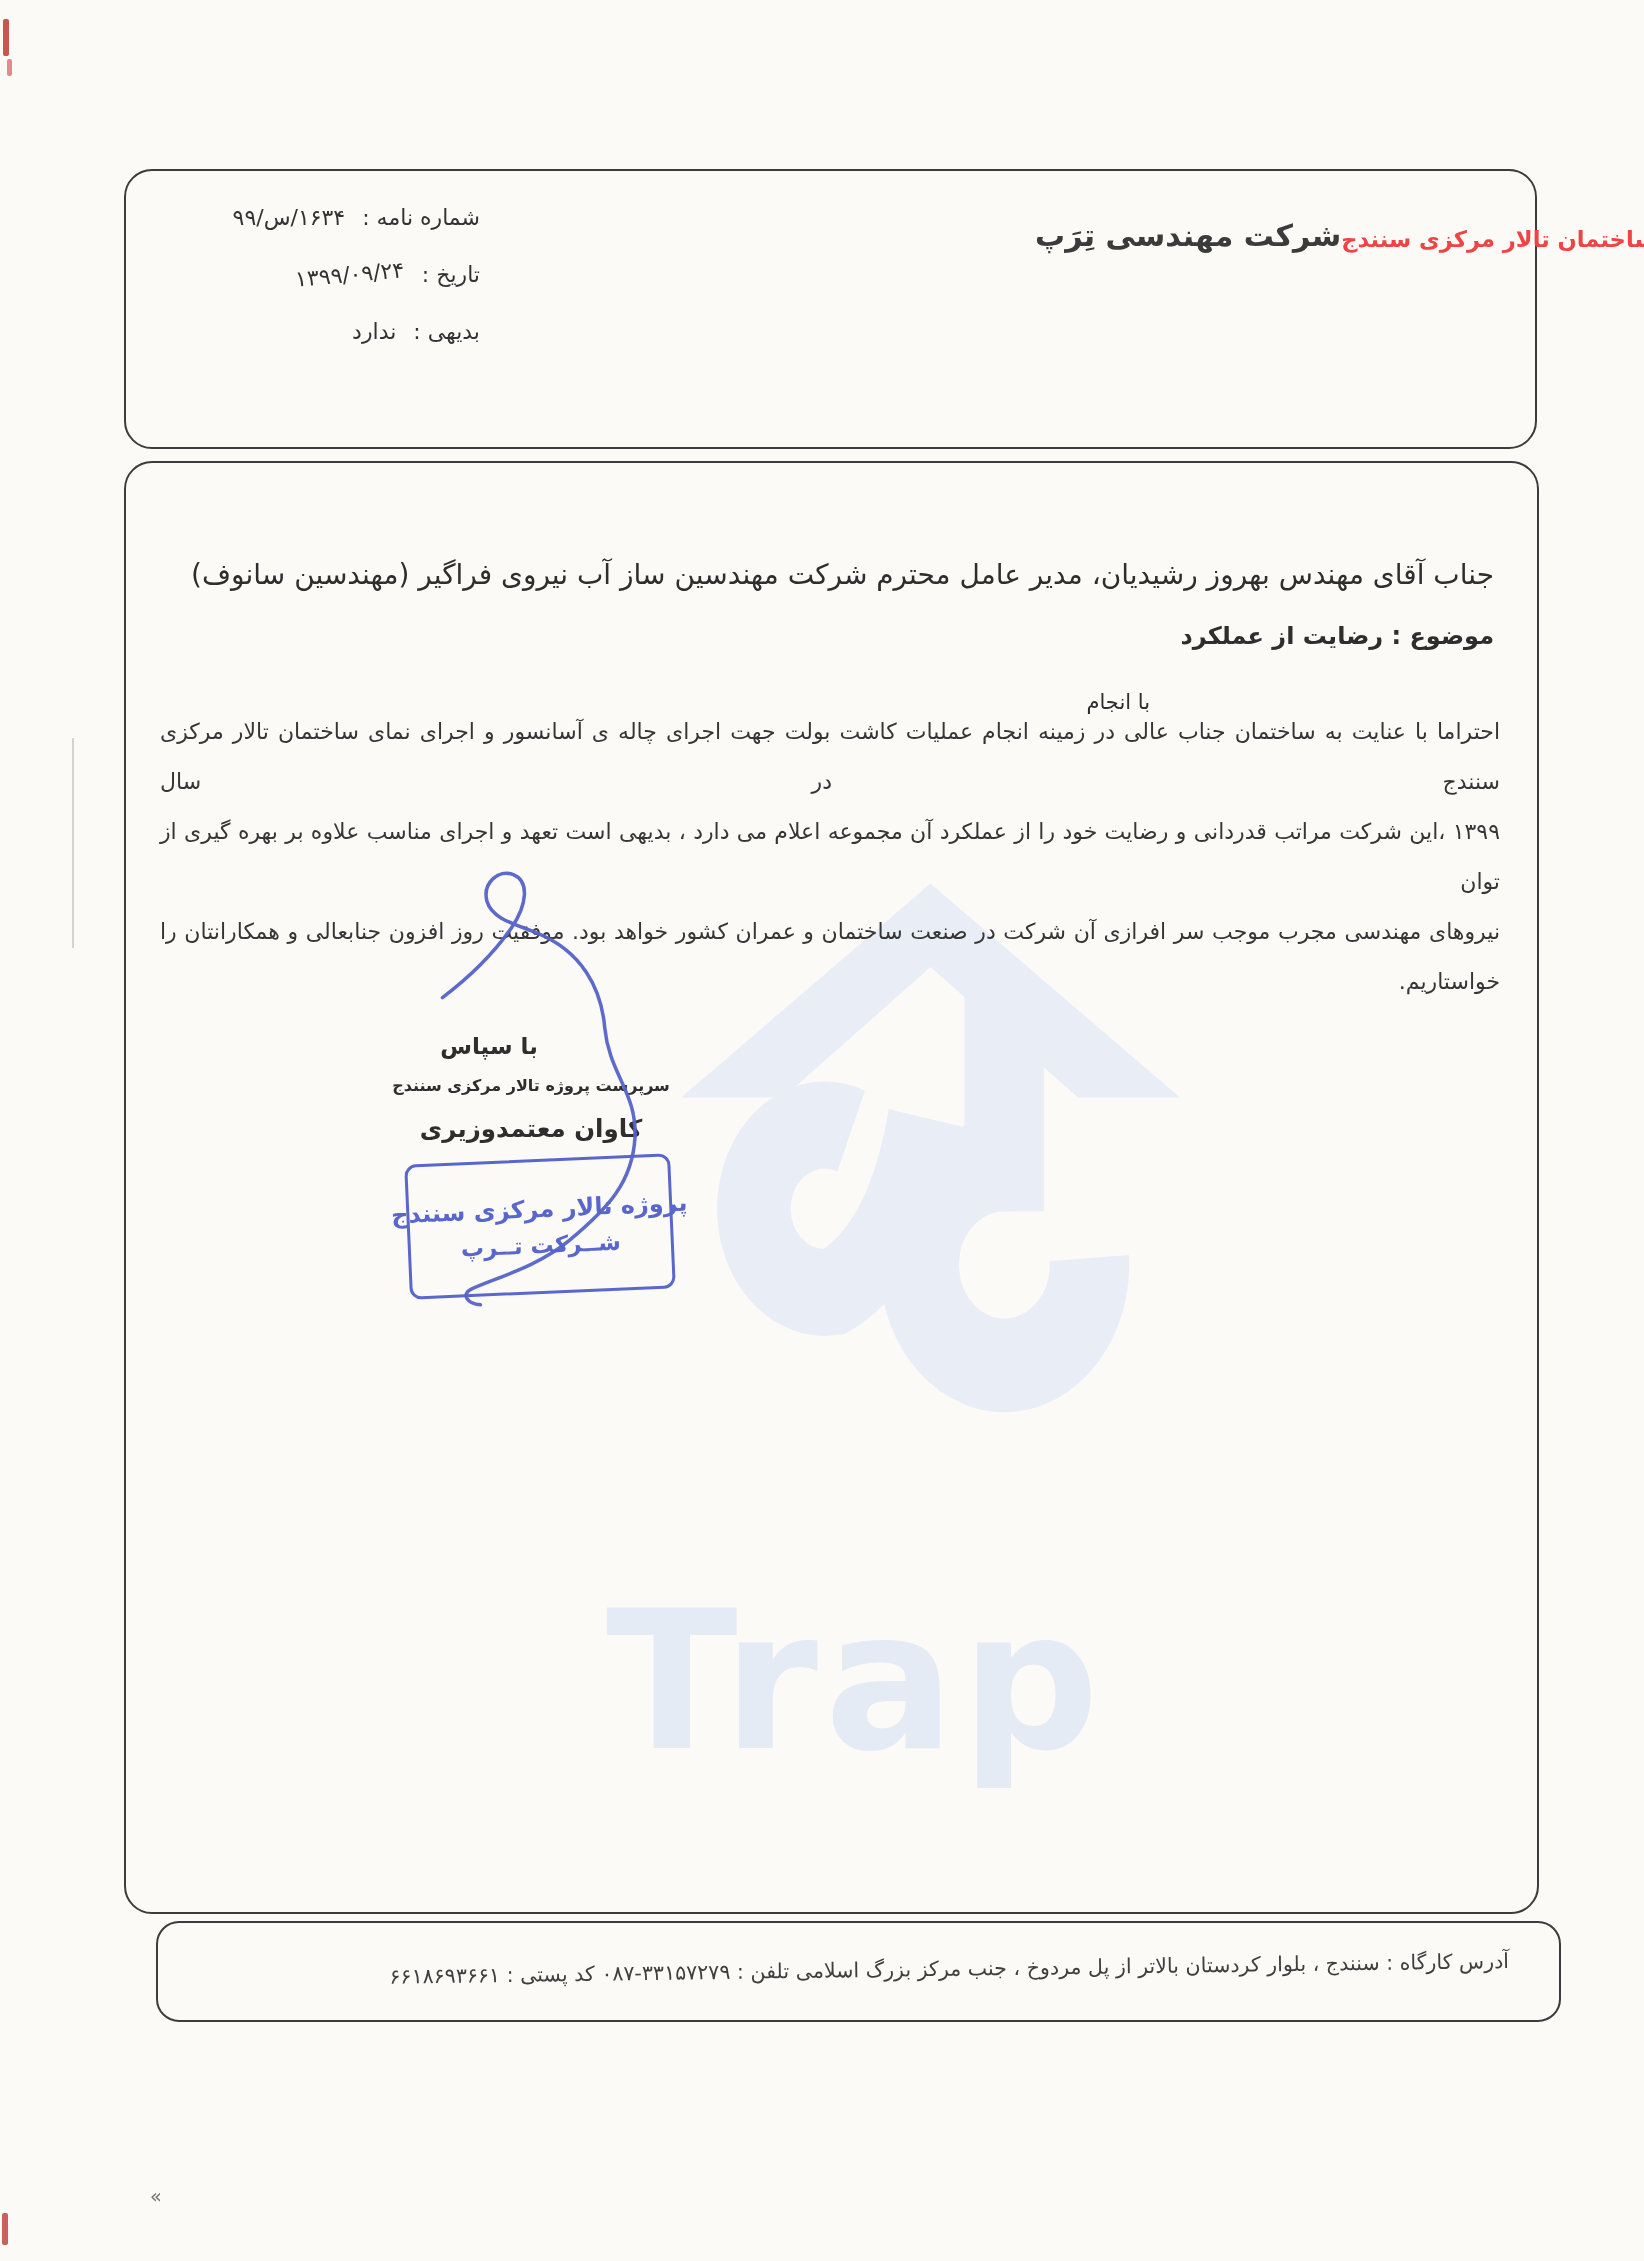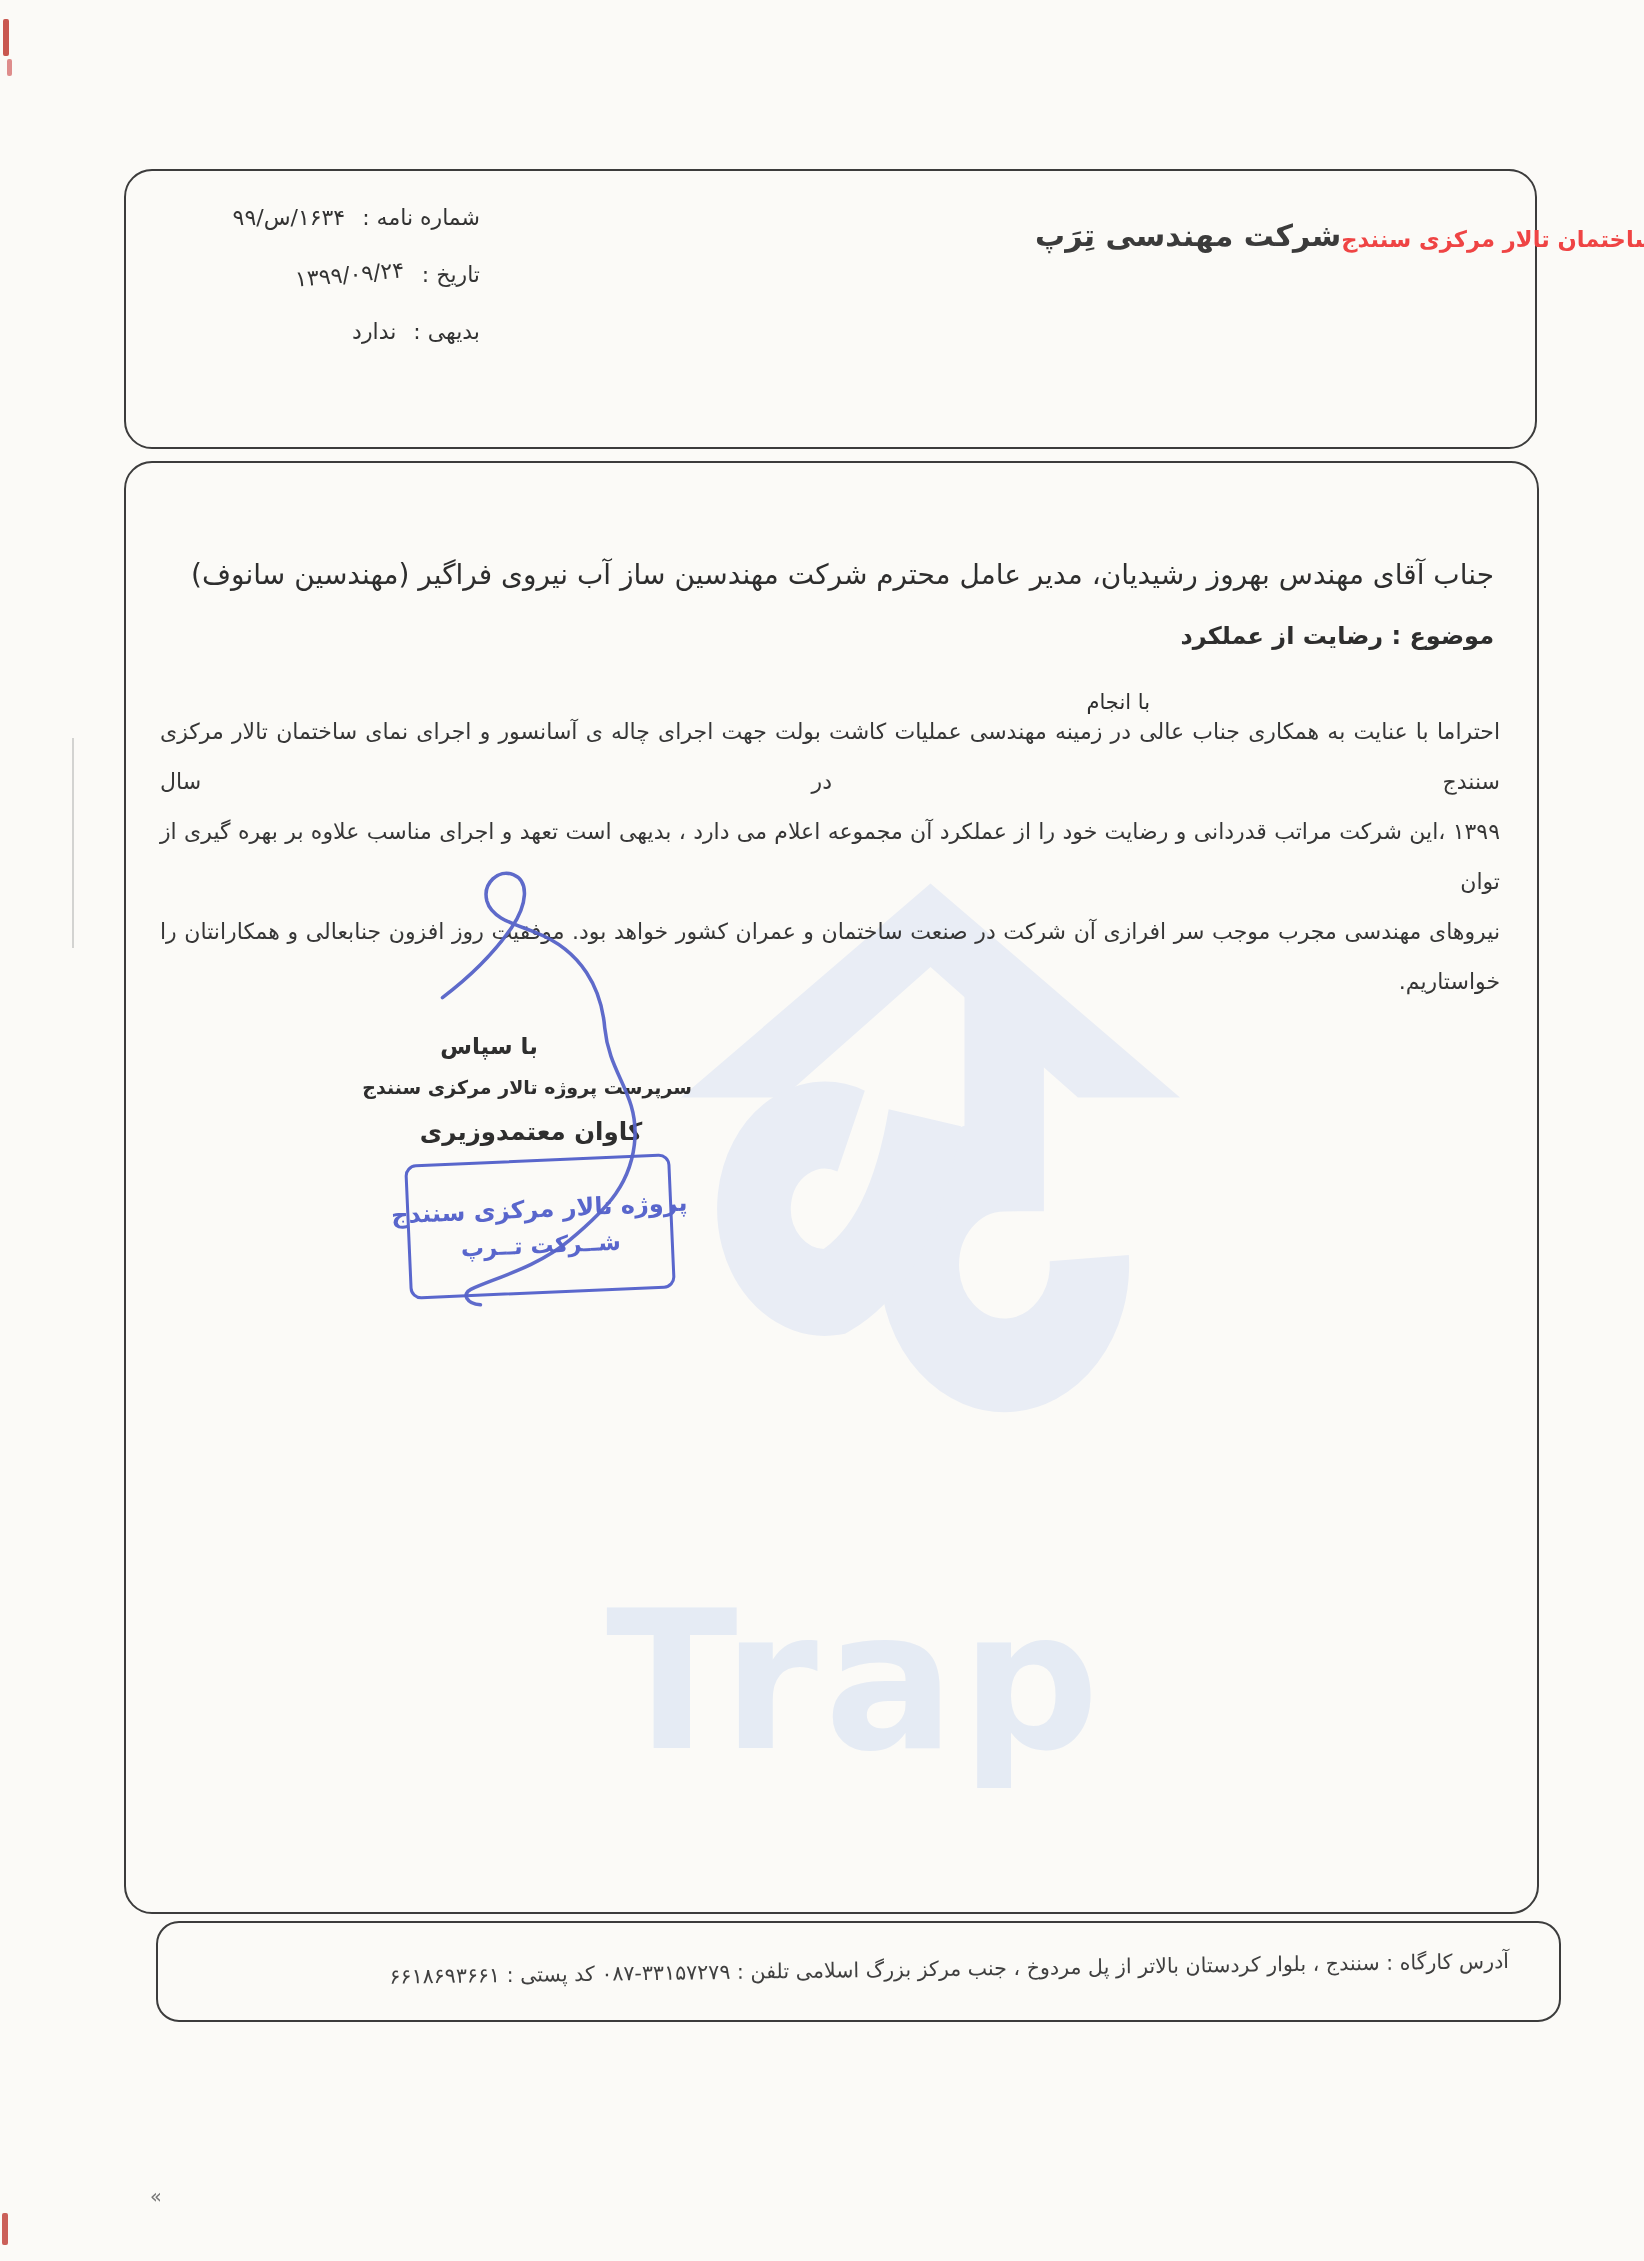"احتراما با عنایت به همکاری" div.pline { text: همکاری جناب عالی در زمینه مهندسی -> ساختمان جناب عالی در زمینه انجام }
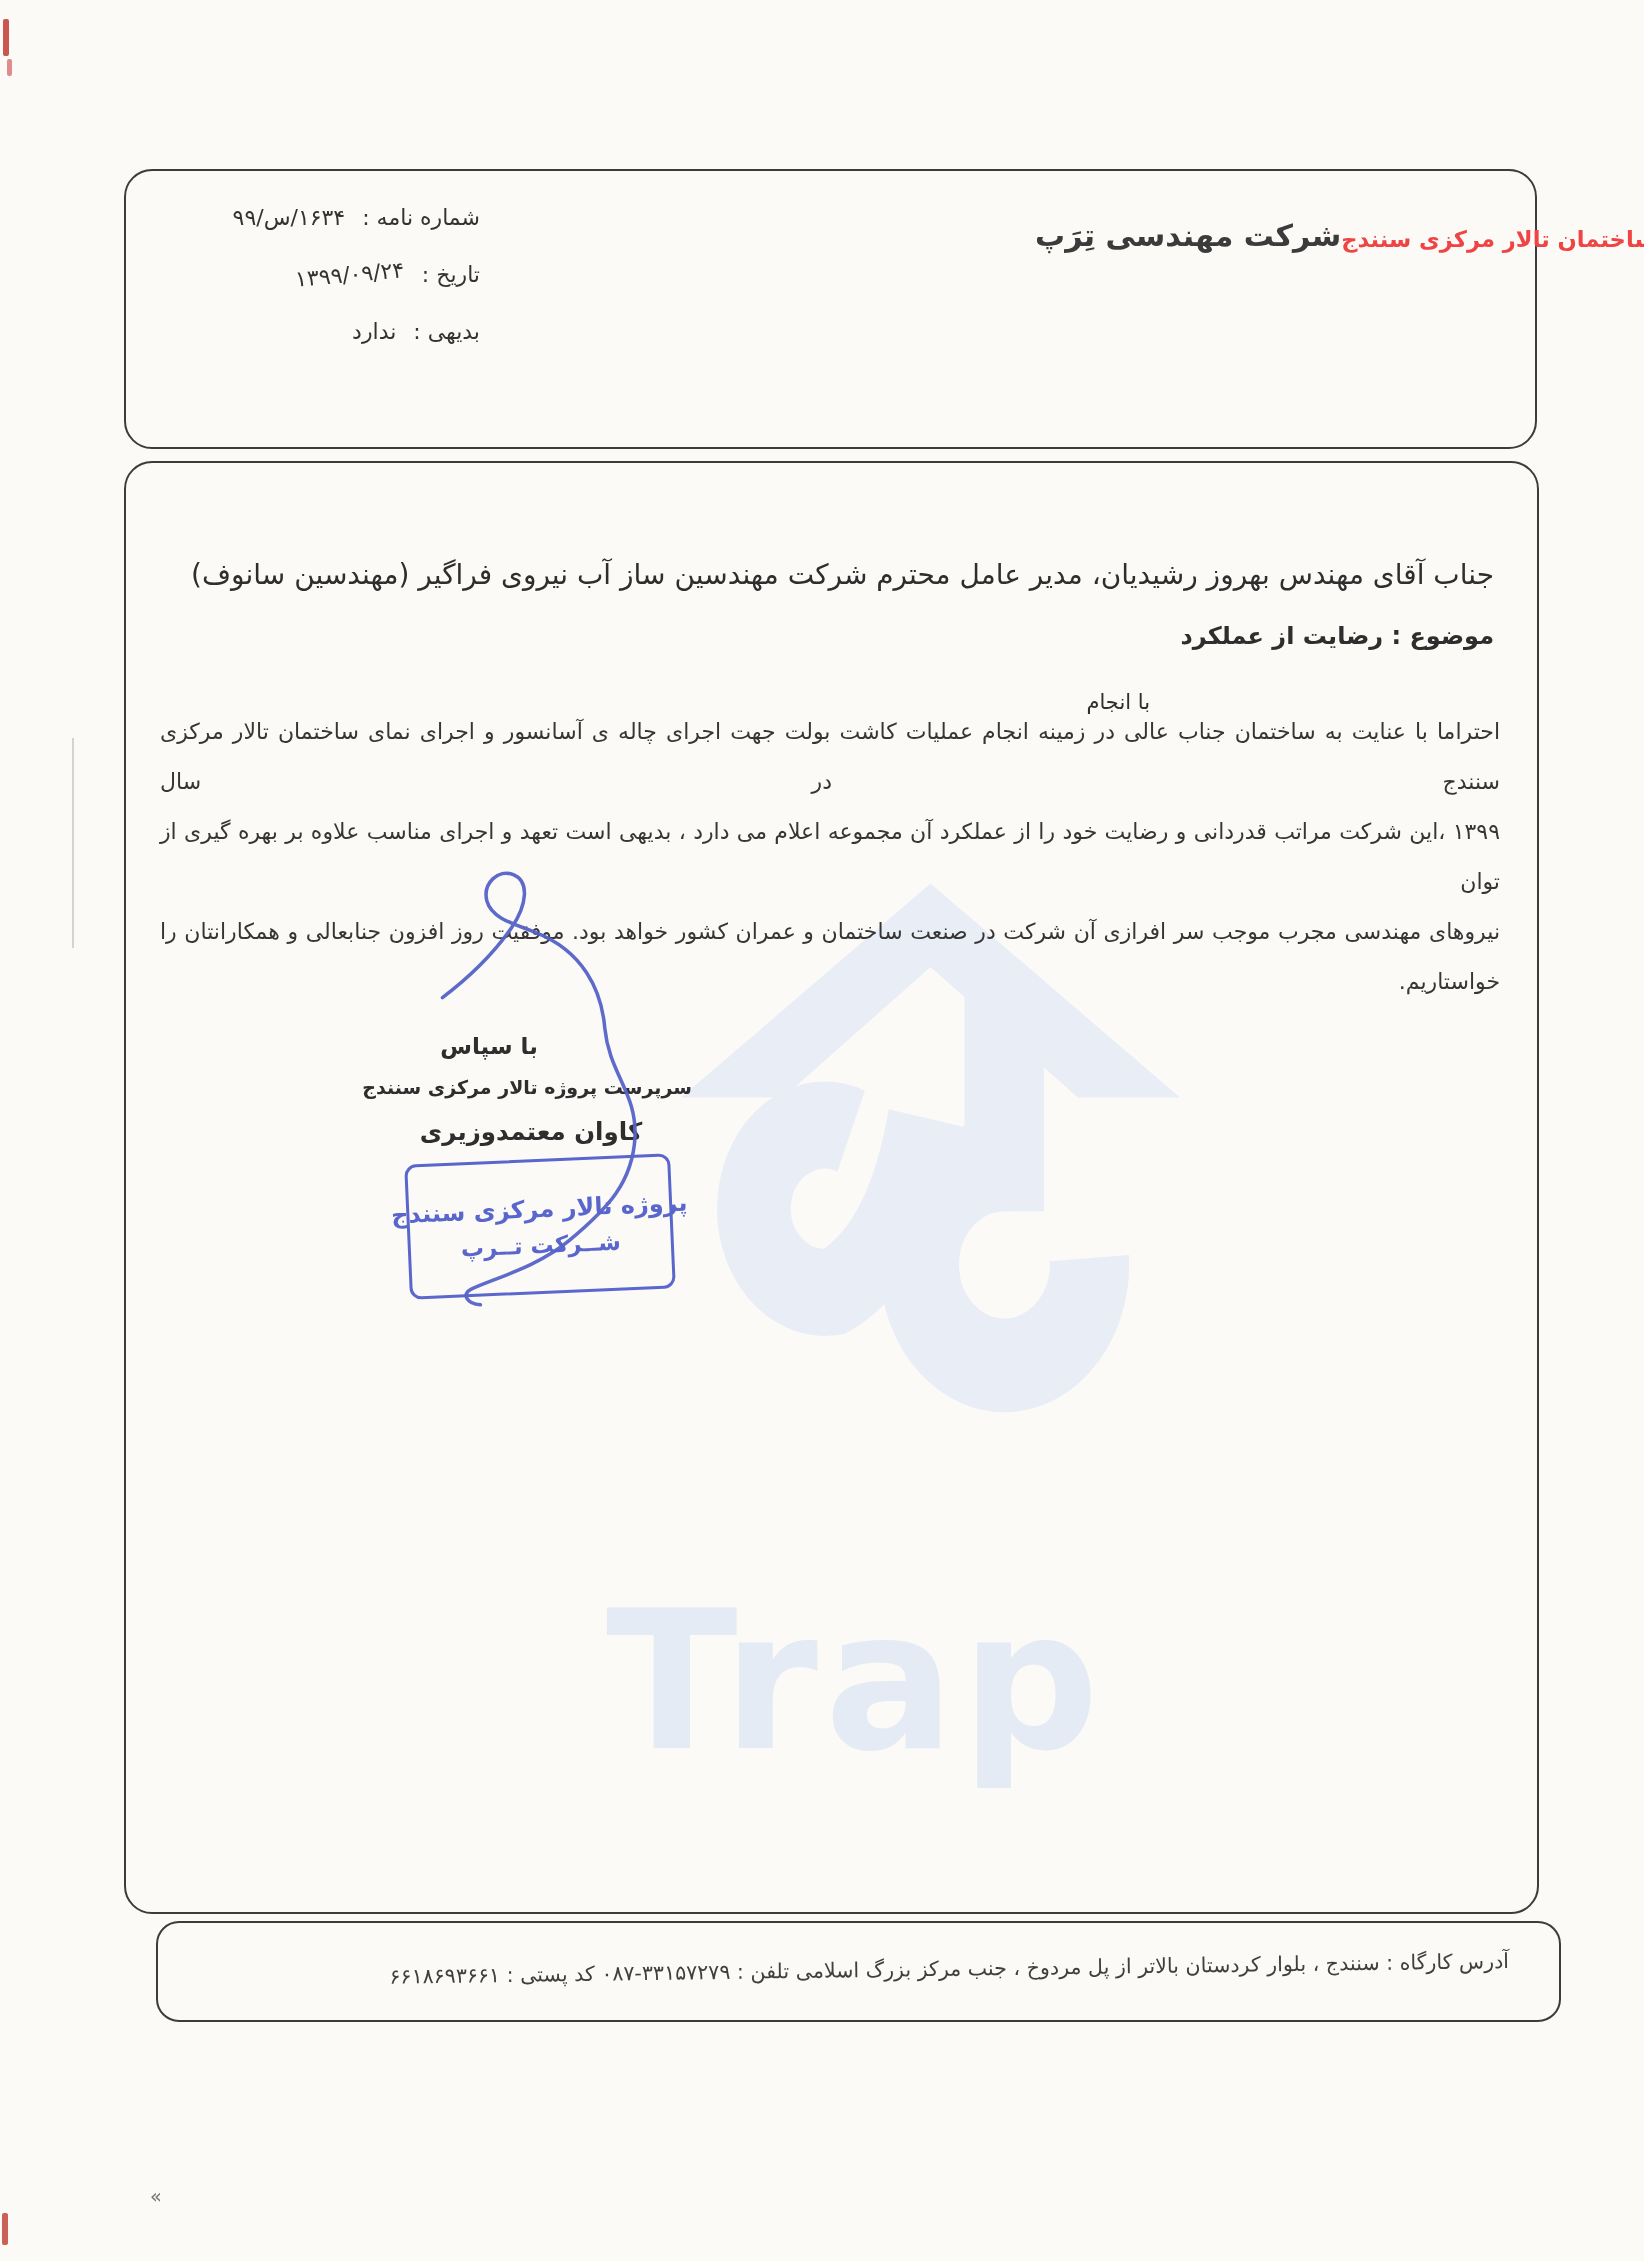"سرپرست پروژه تالار مرکزی سنندج" .closing .role { font-size: 19px -> 16px }
